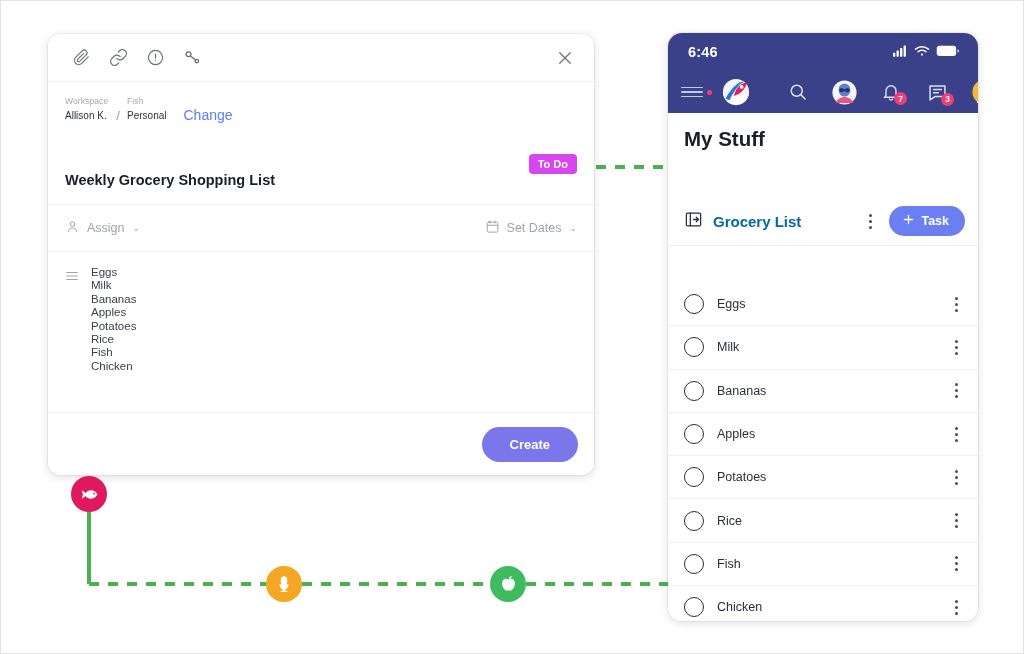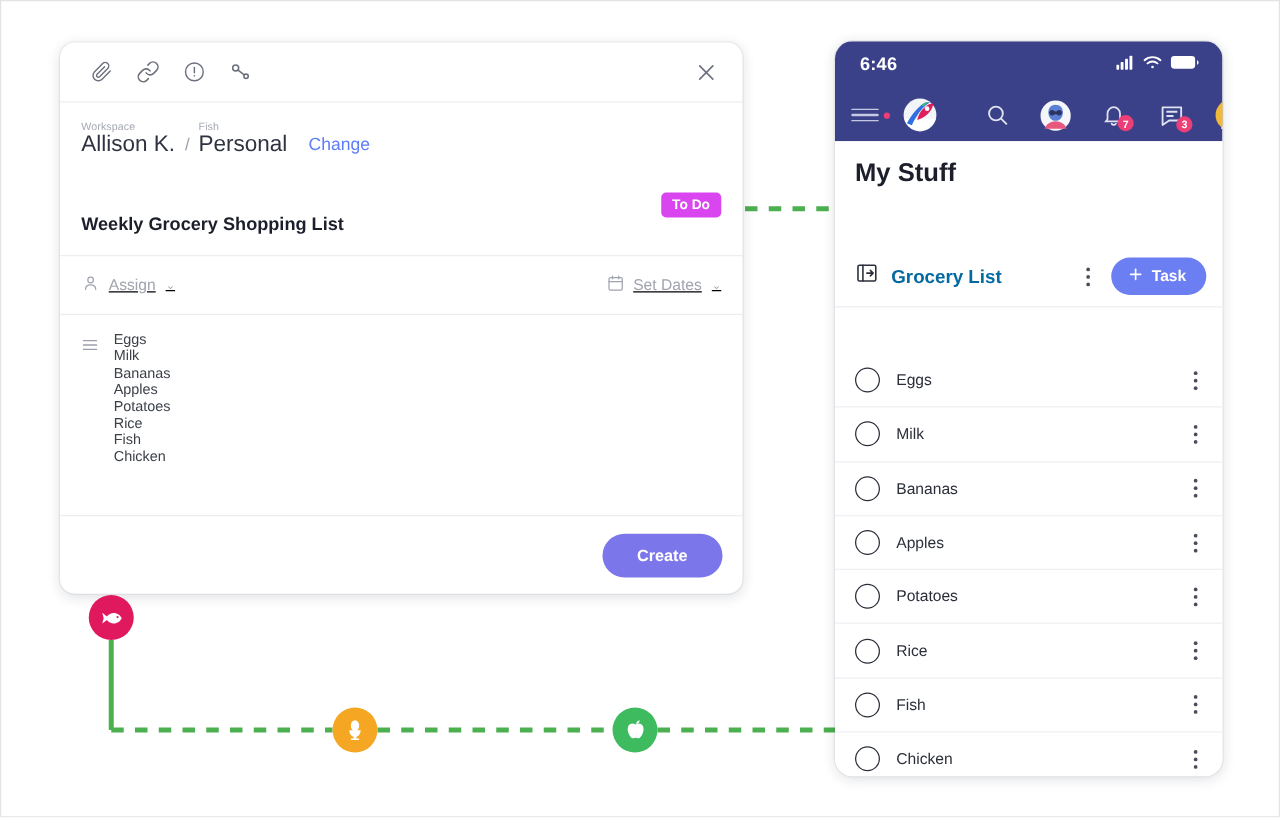"Allison K." .bc-value { font-size: 18px -> 10px }
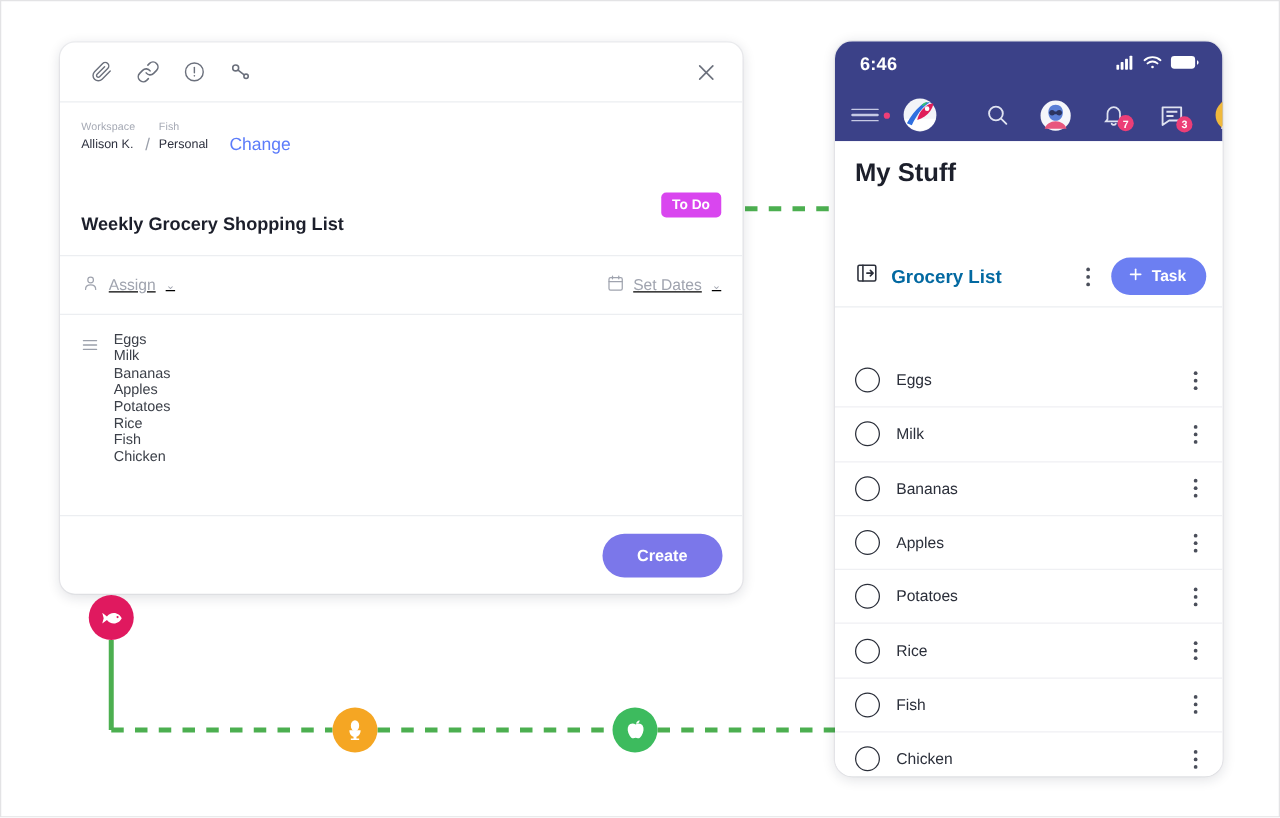"Assign" .meta-row { text-decoration: underline -> none }
